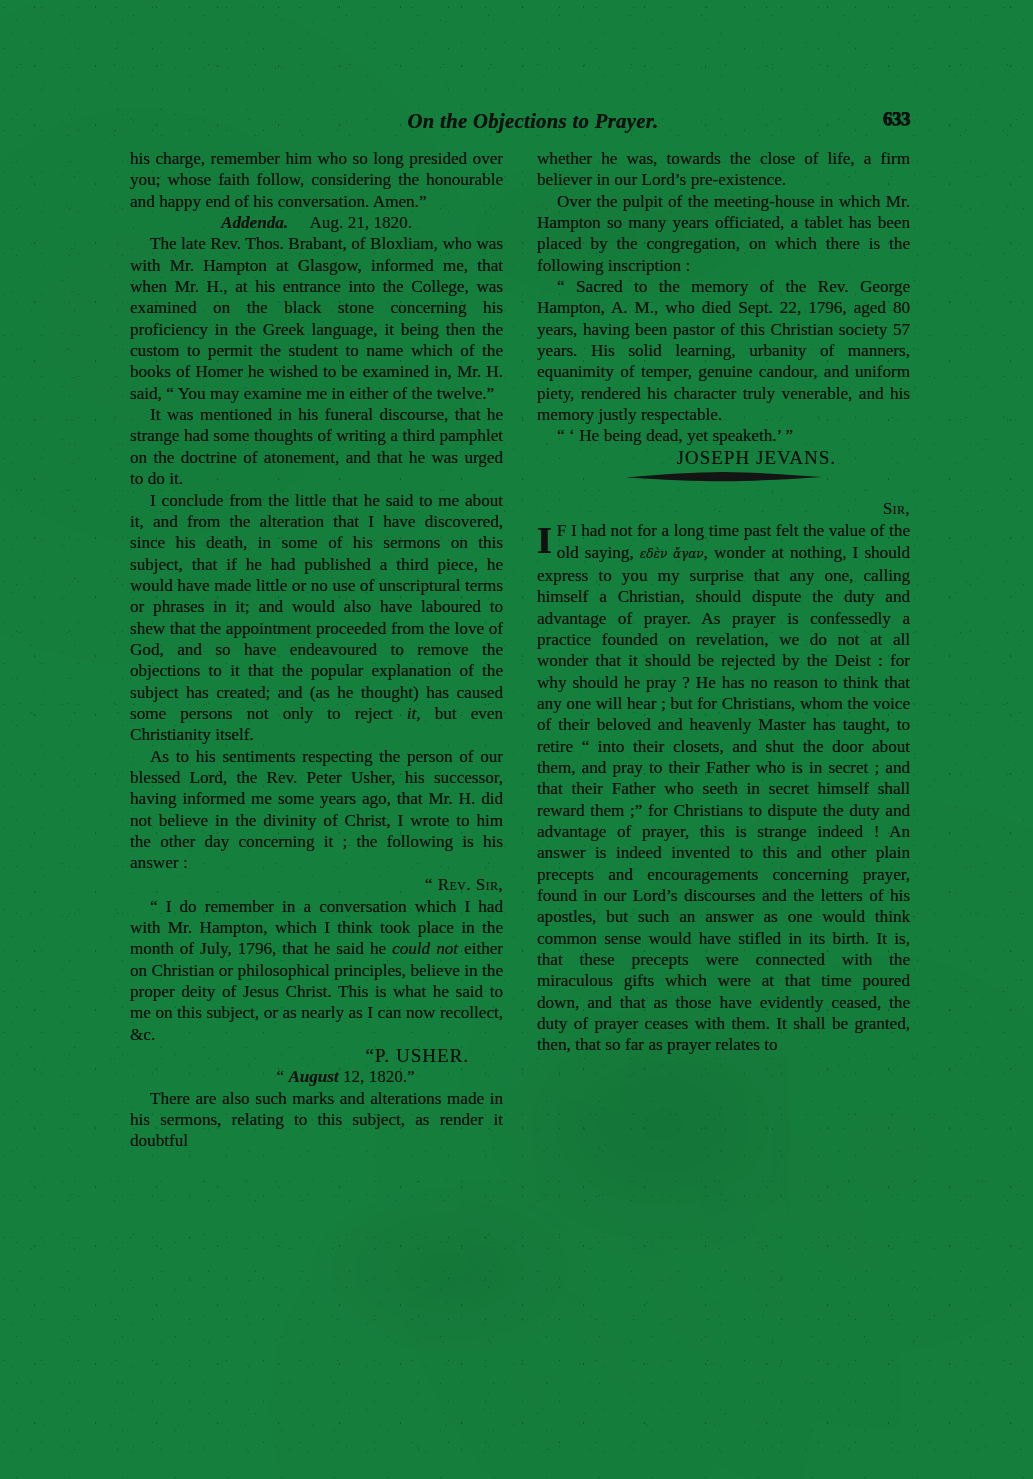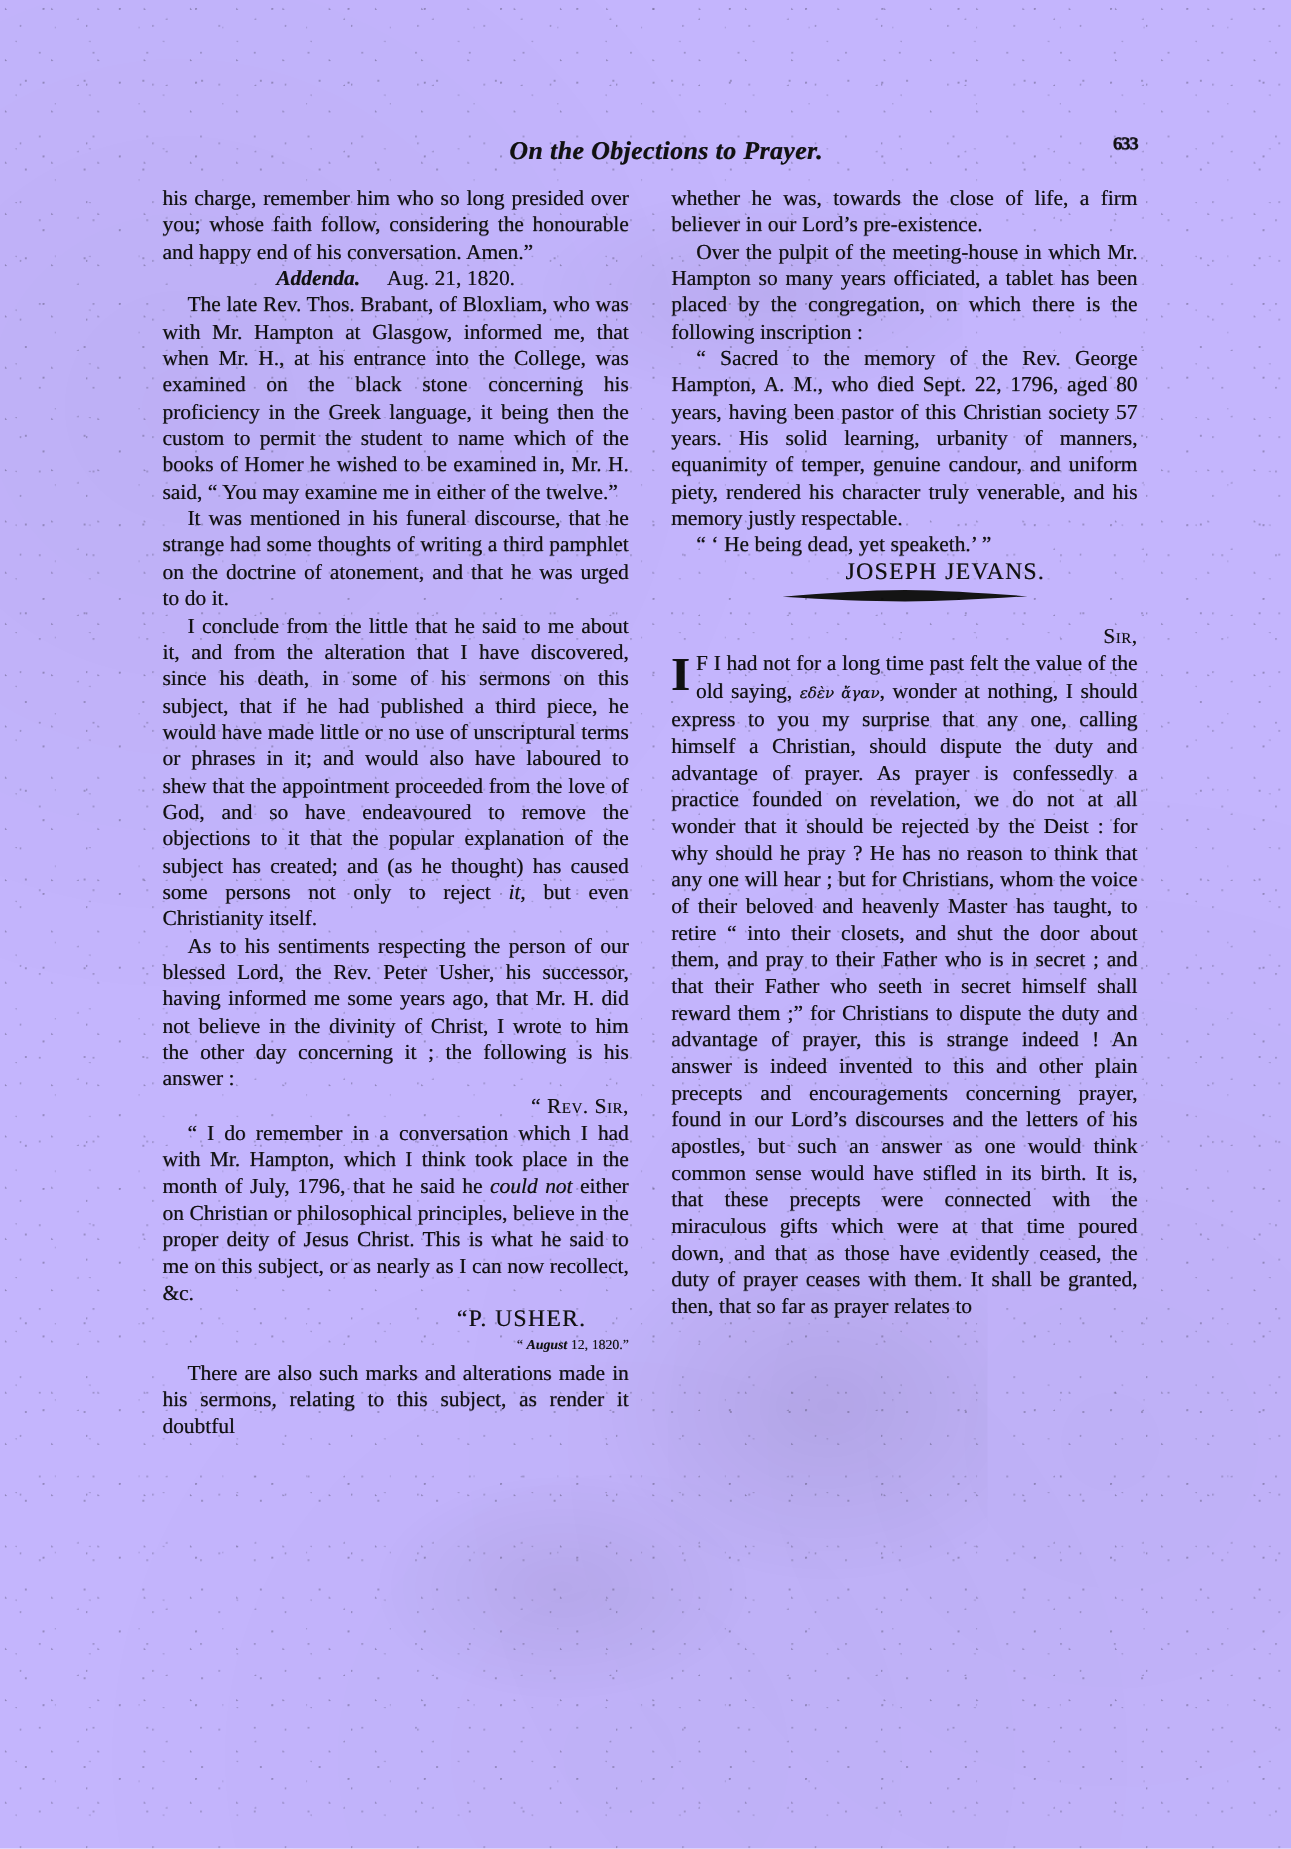"On the Objections to Prayer." .page { background: #c4b5fd -> #15803d }
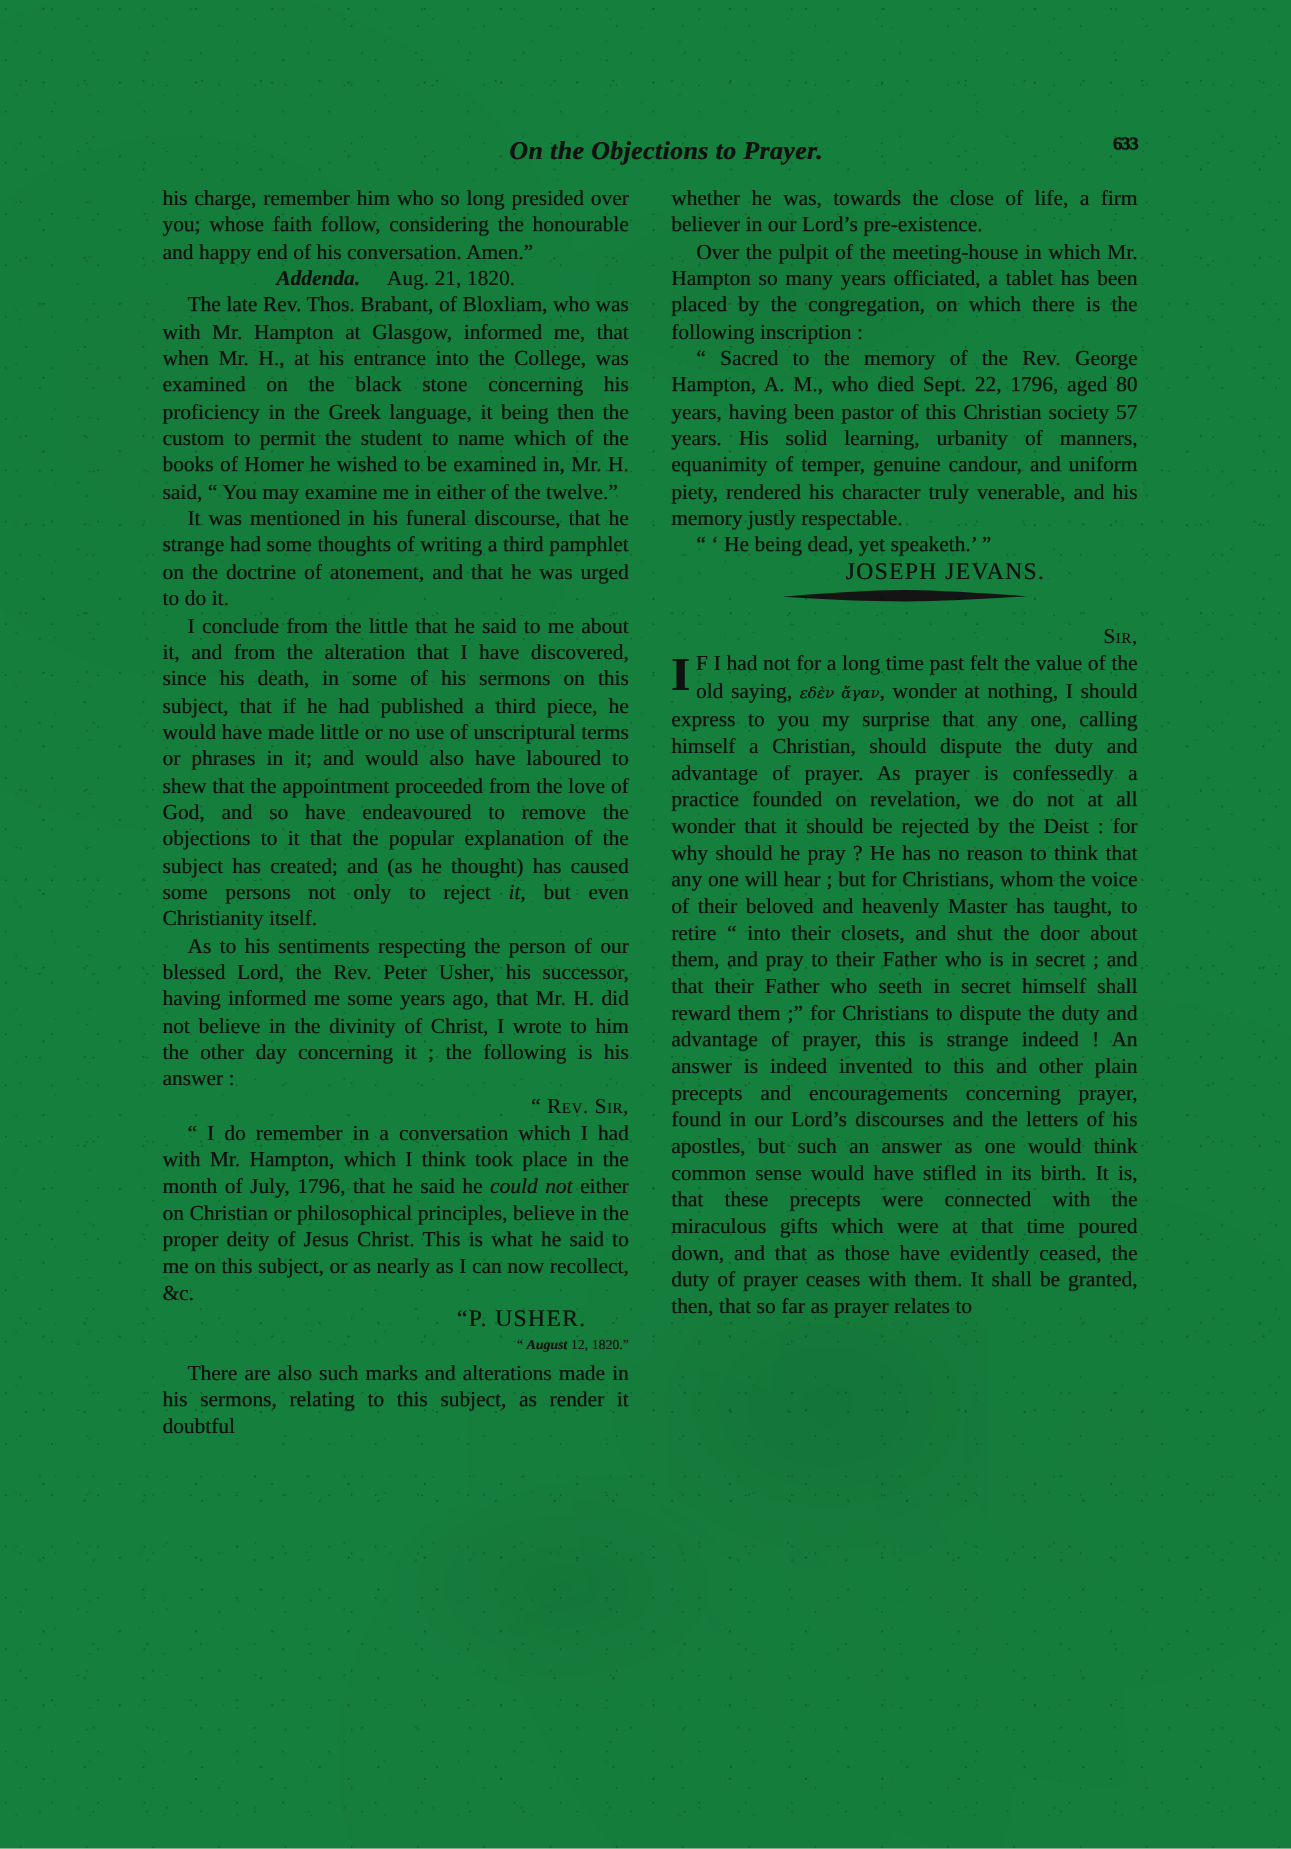"633" .folio { font-size: 14px -> 19px; font-weight: normal -> bold }
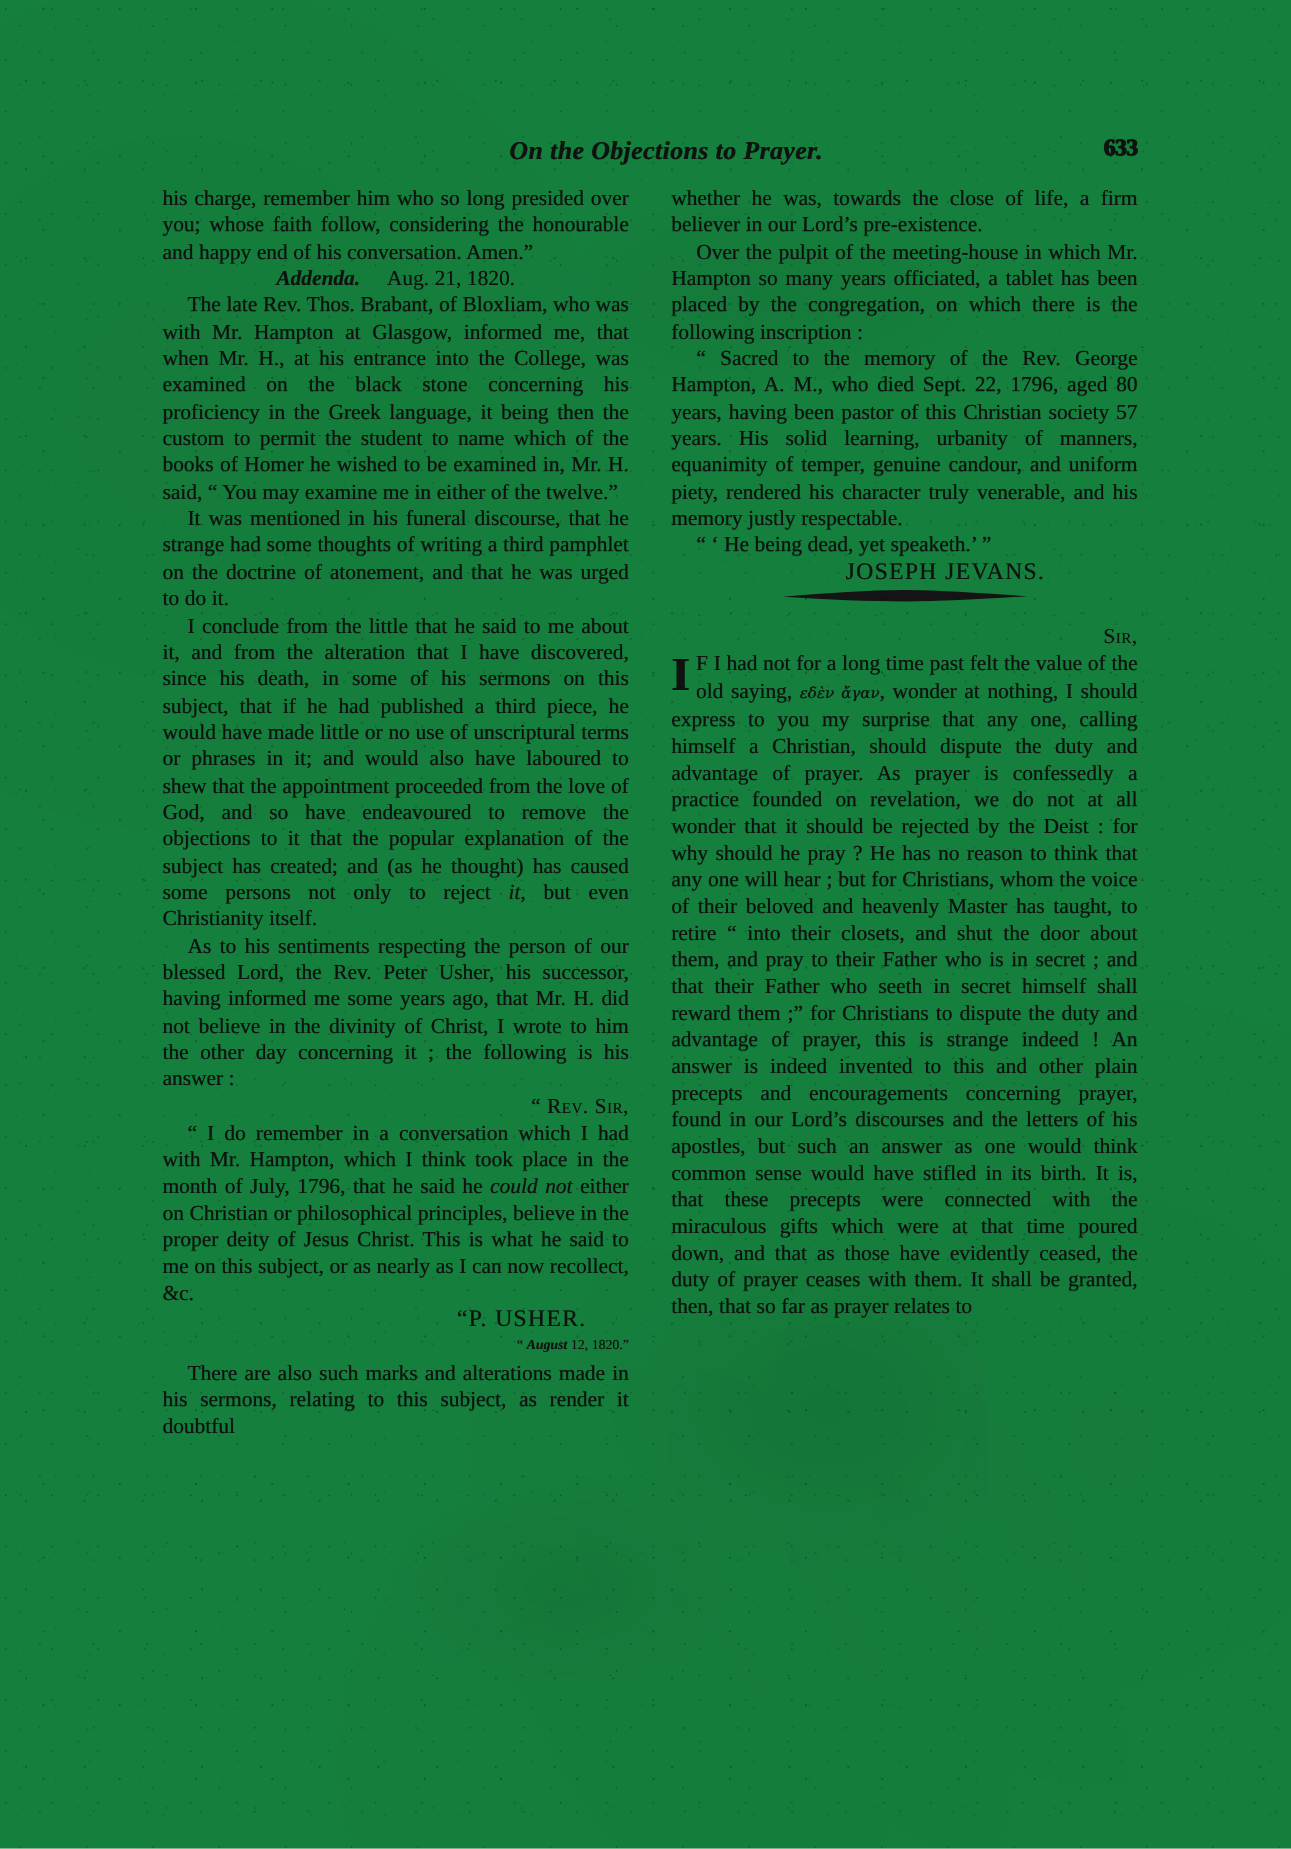"“ August 12, 1820.”" .date-line { font-size: 11px -> 17px; text-align: right -> center }
